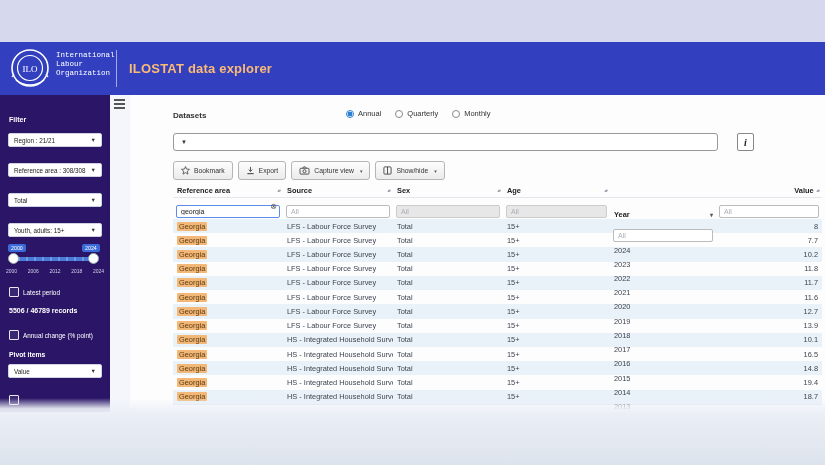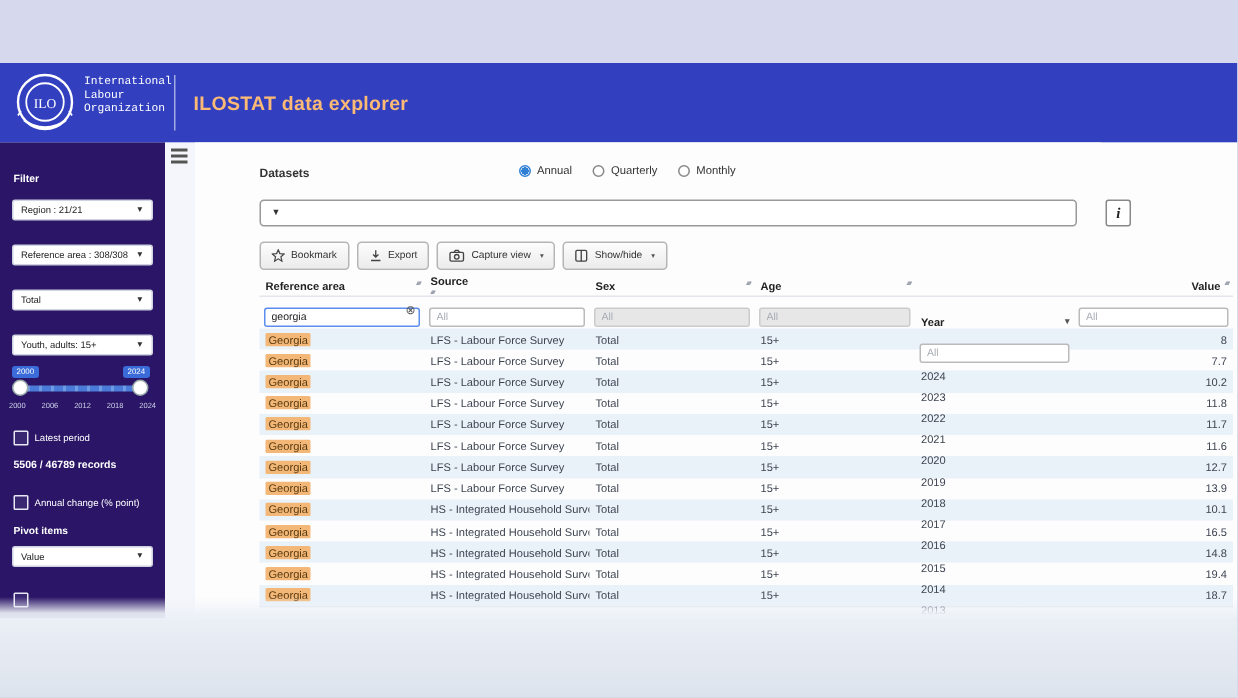"Reference area" .th { align-items: flex-start -> center }
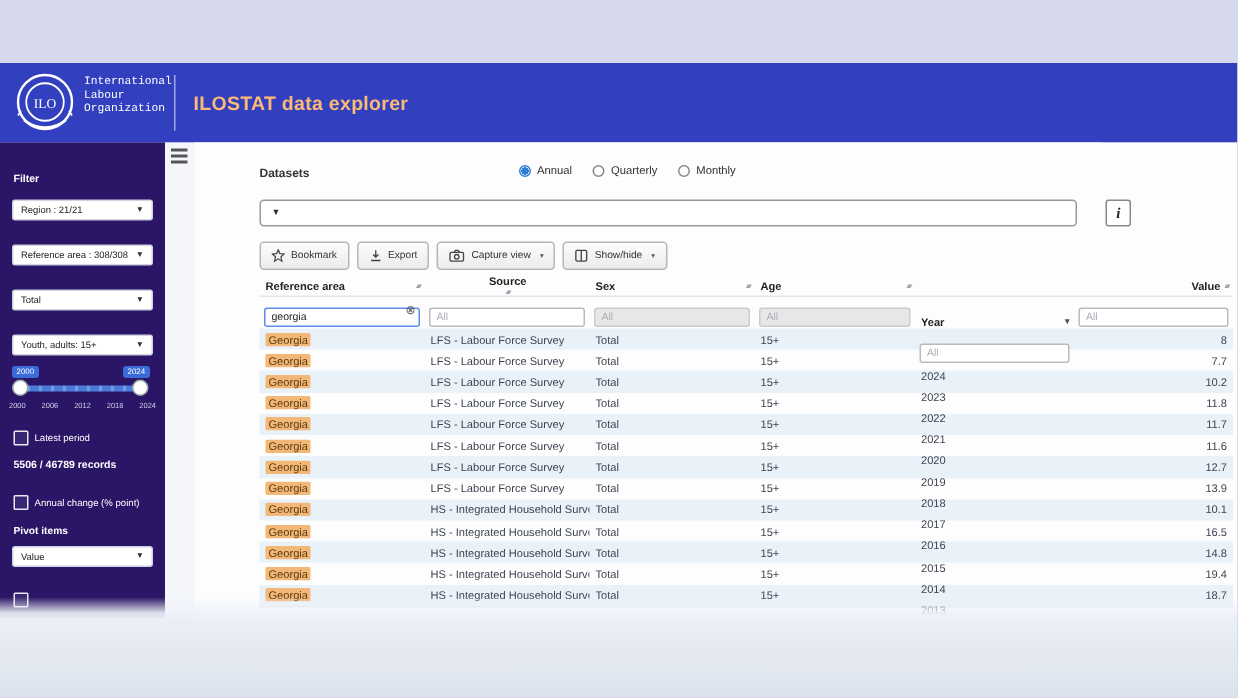"Source" .c1 { flex-direction: column -> none }
